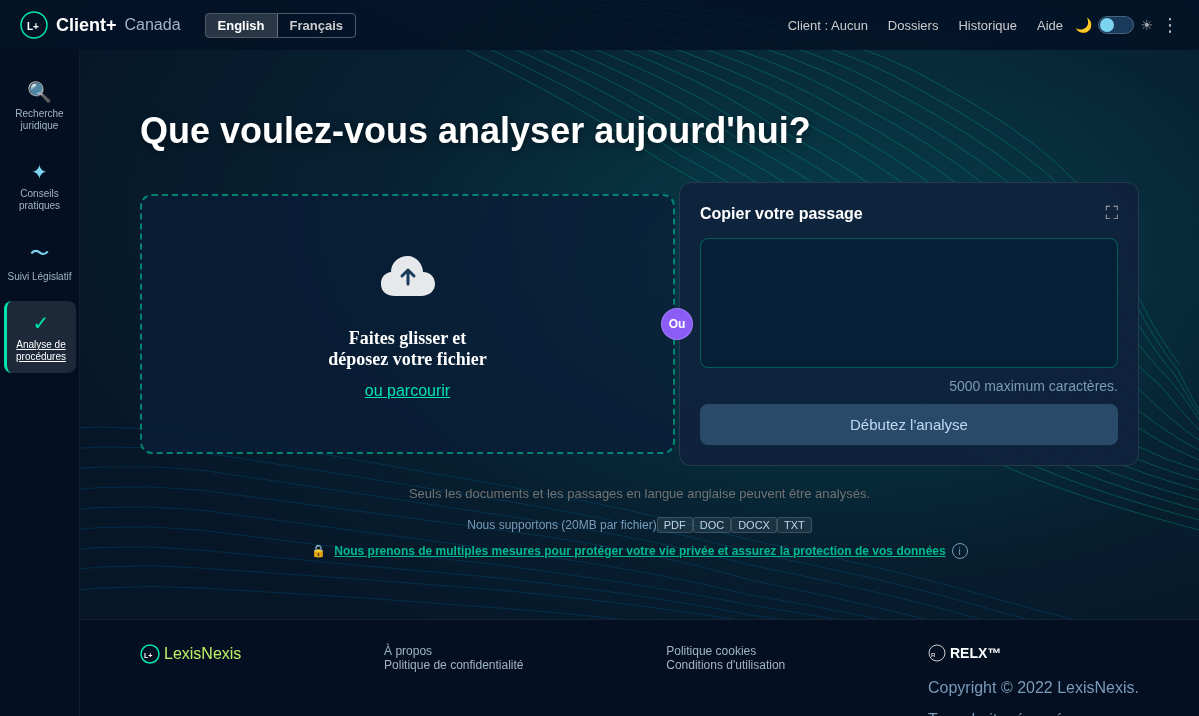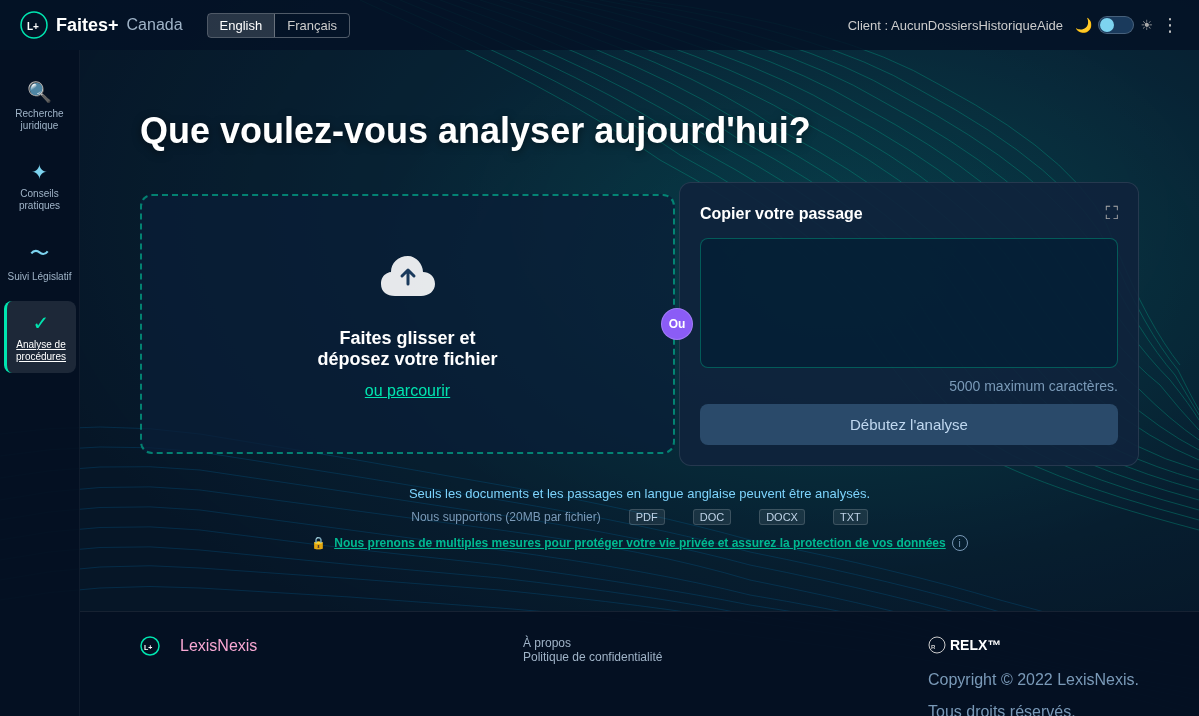"Faites+" span { text: Faites+ -> Client+ }
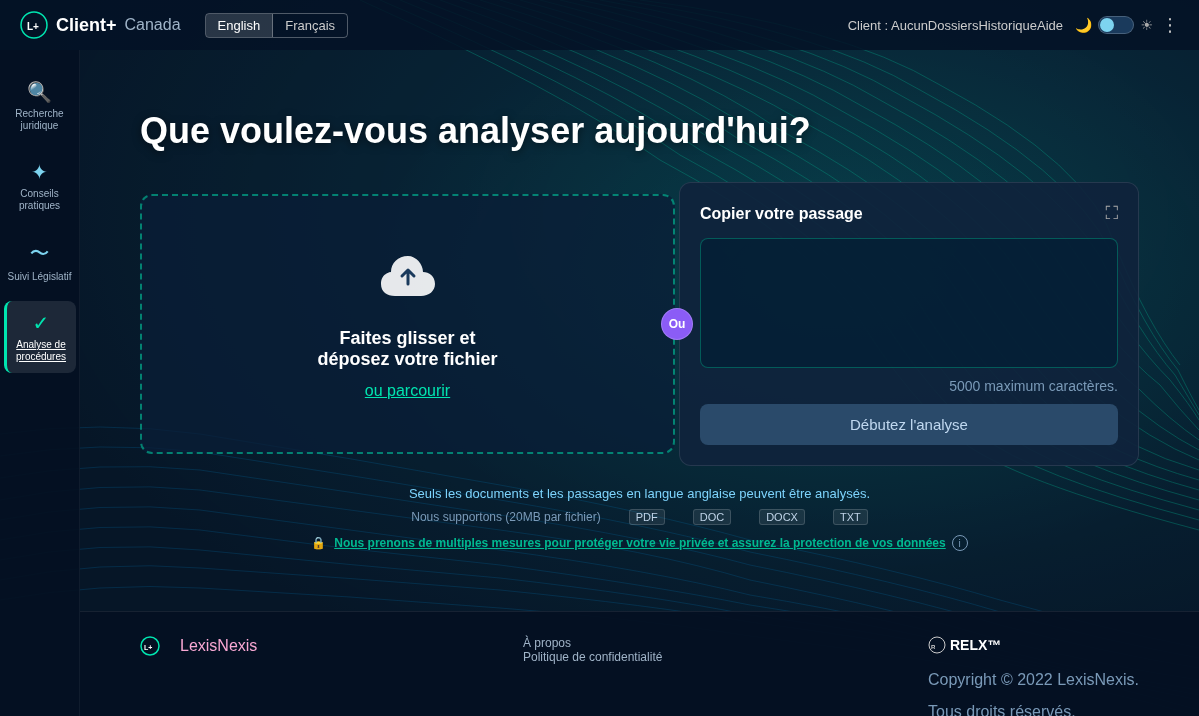"English" .lang-btn { font-weight: none -> bold }
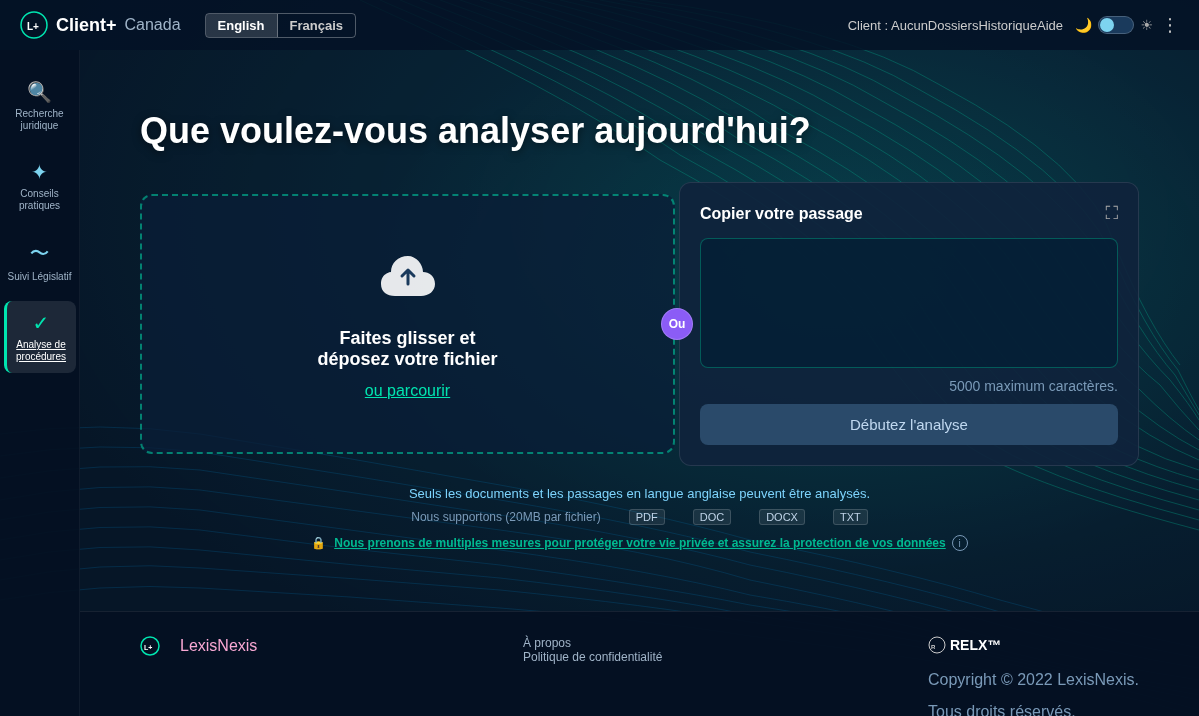"Client : Aucun" .header-nav { gap: none -> 20px }
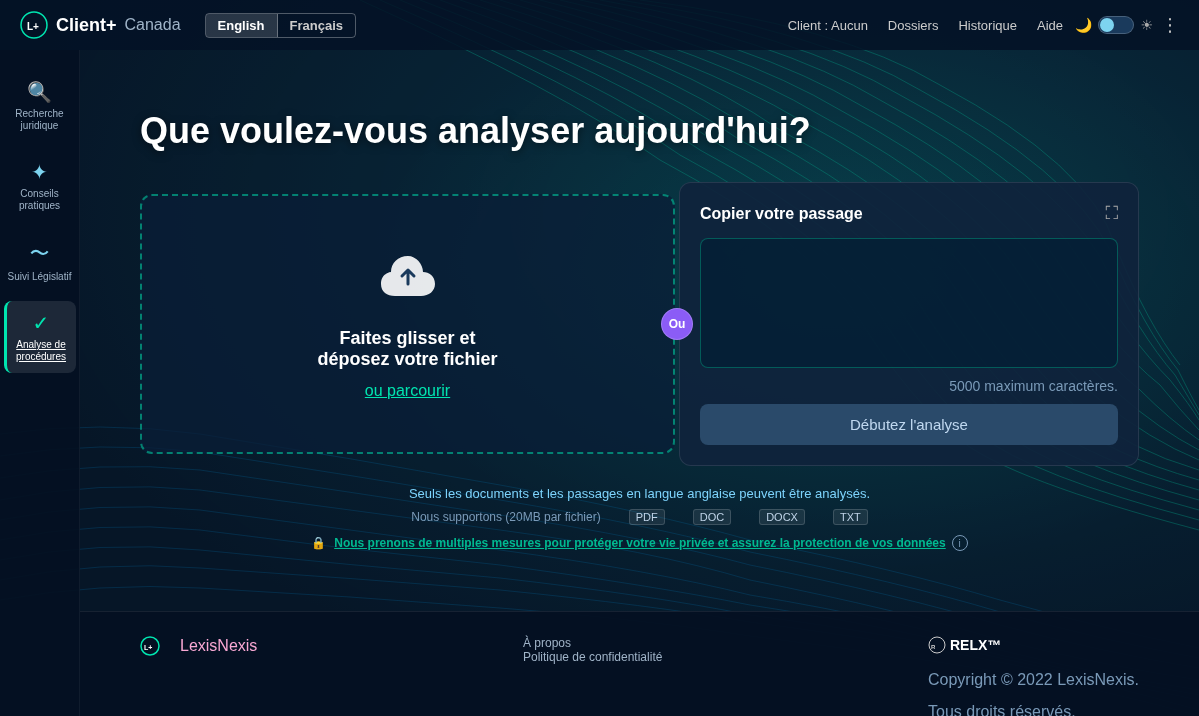"Faites glisser et" .upload-title { font-family: none -> Liberation Serif, serif }
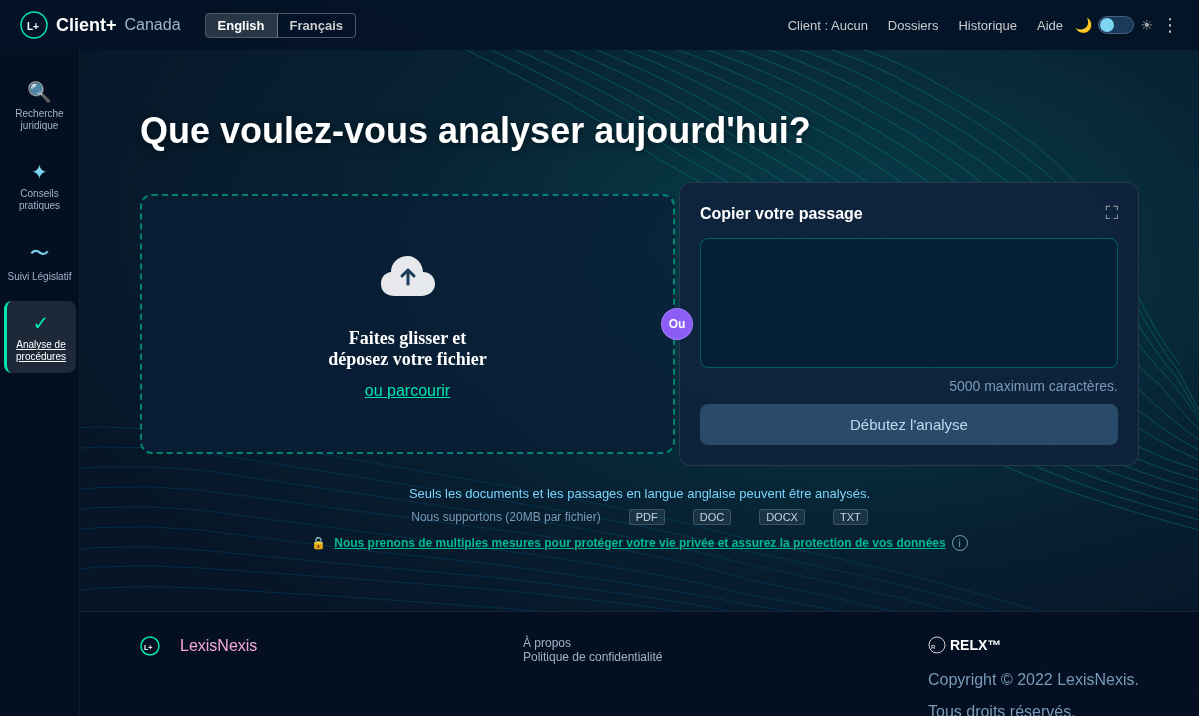"Seuls les documents et les" .info-lang-warning { color: #7dd3fc -> #737373; margin-bottom: 8px -> 16px }
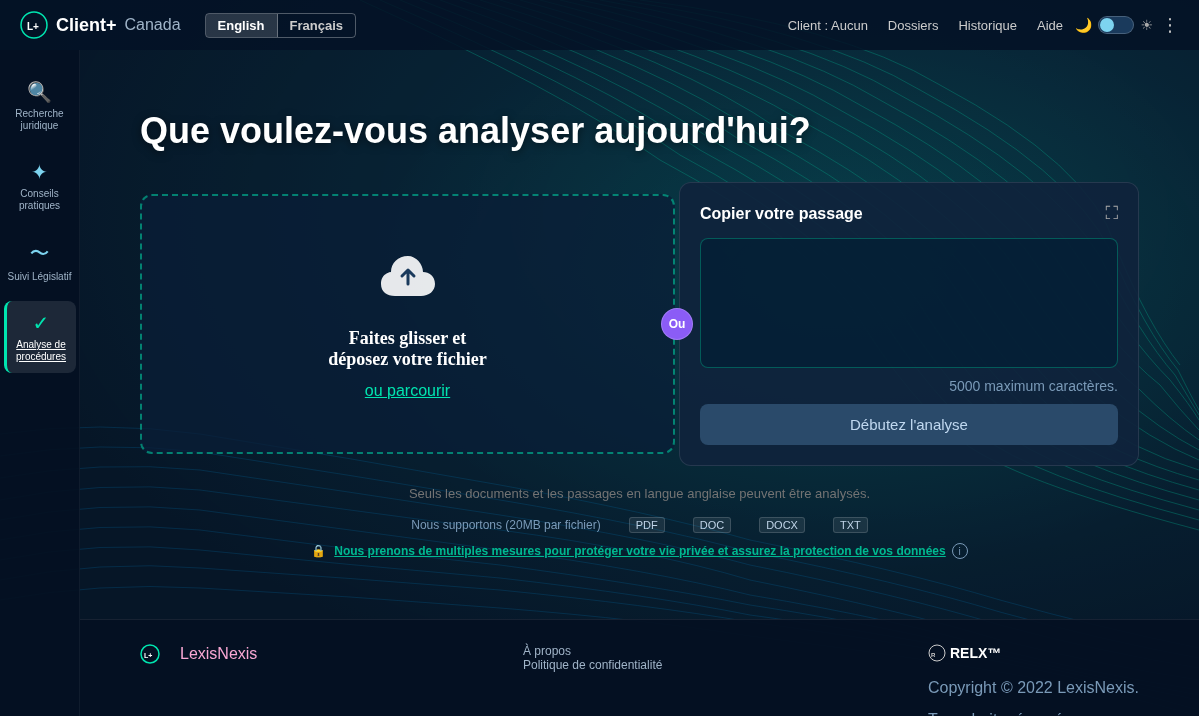"Nous supportons (20MB par fichier)" .supported-formats { gap: 28px -> 0 }
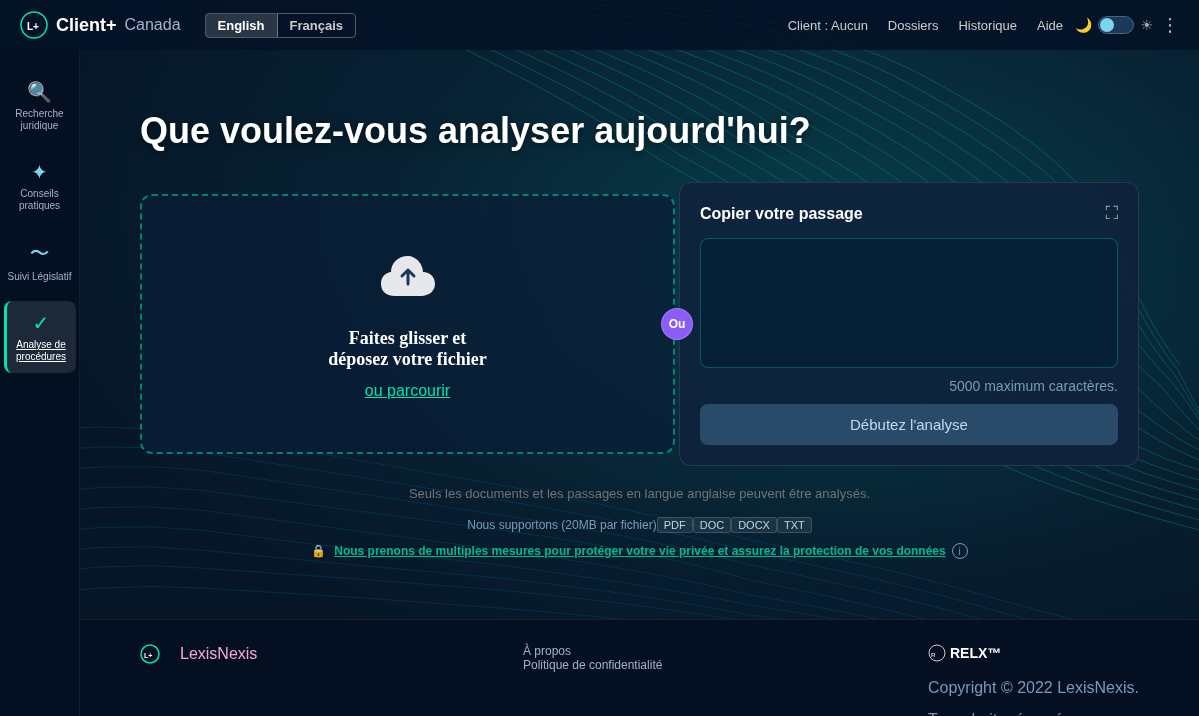"LexisNexis" .footer-logo { color: #f9a8d4 -> #bef264; gap: 20px -> 4px }
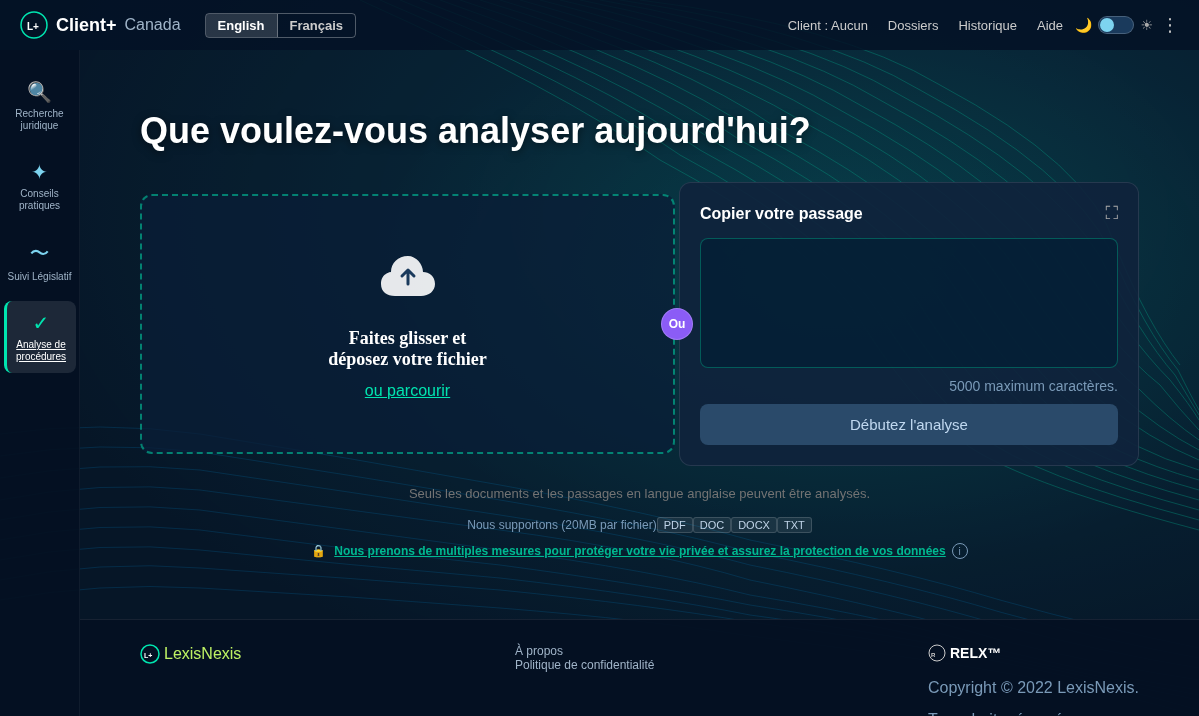"Politique cookies" div.footer-links { html: none -> <div> <a>Politique cookies</a> <a>Conditions d'utilisation</a> </div> }
